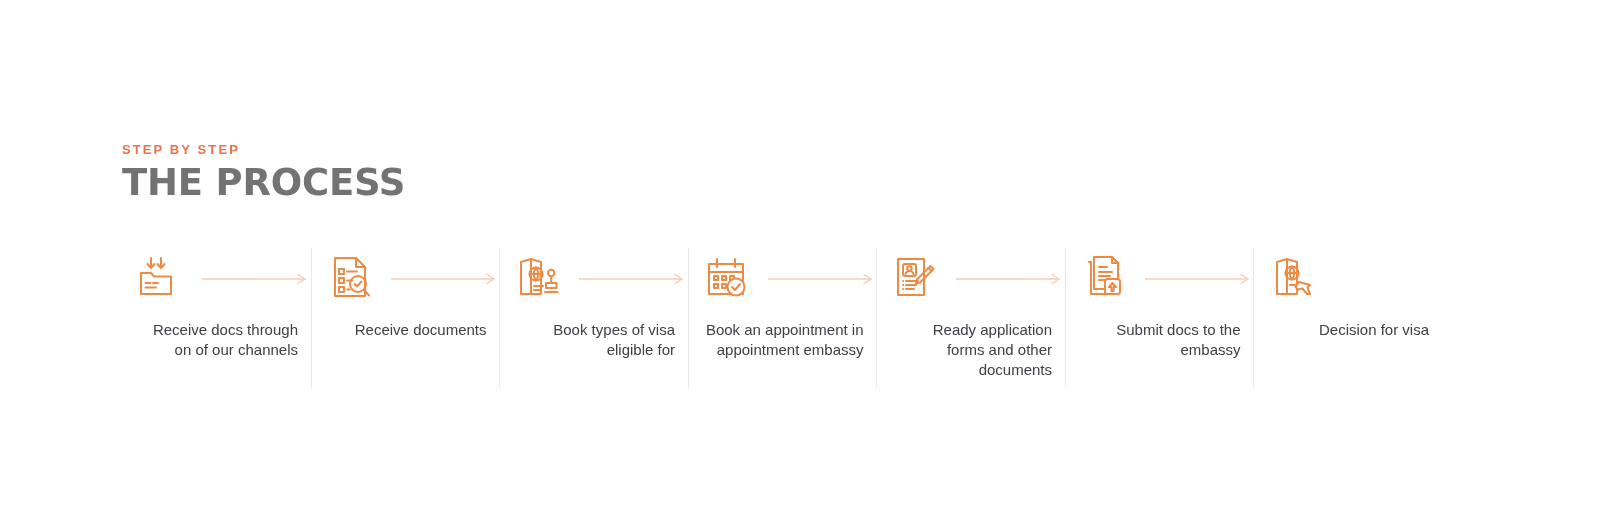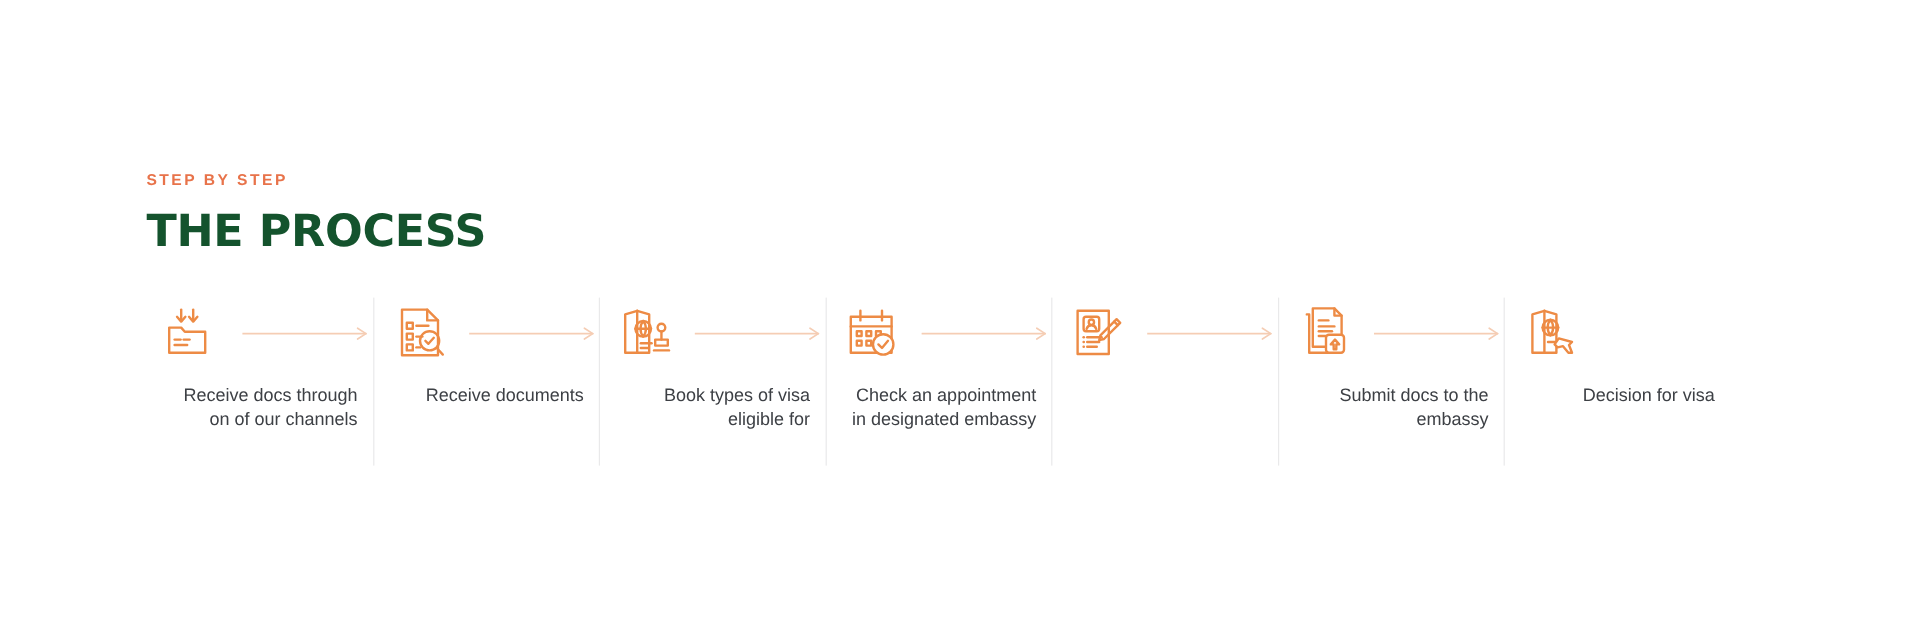"THE PROCESS" .title { color: #14532d -> #737373; margin-top: 14px -> 4px }
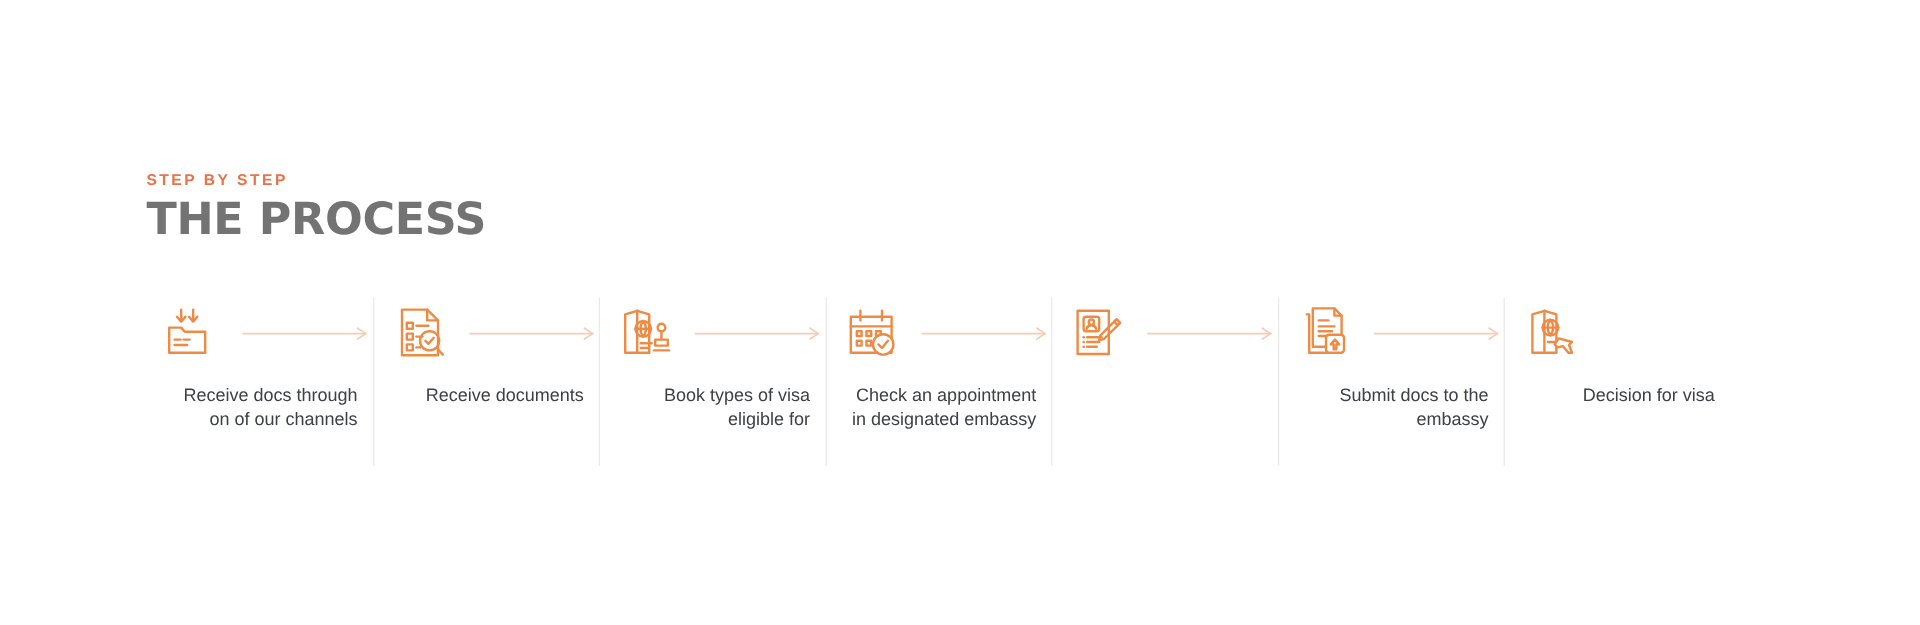"Check an appointment in designated" div.step-label { text: Check an appointment in designated -> Book an appointment in appointment }
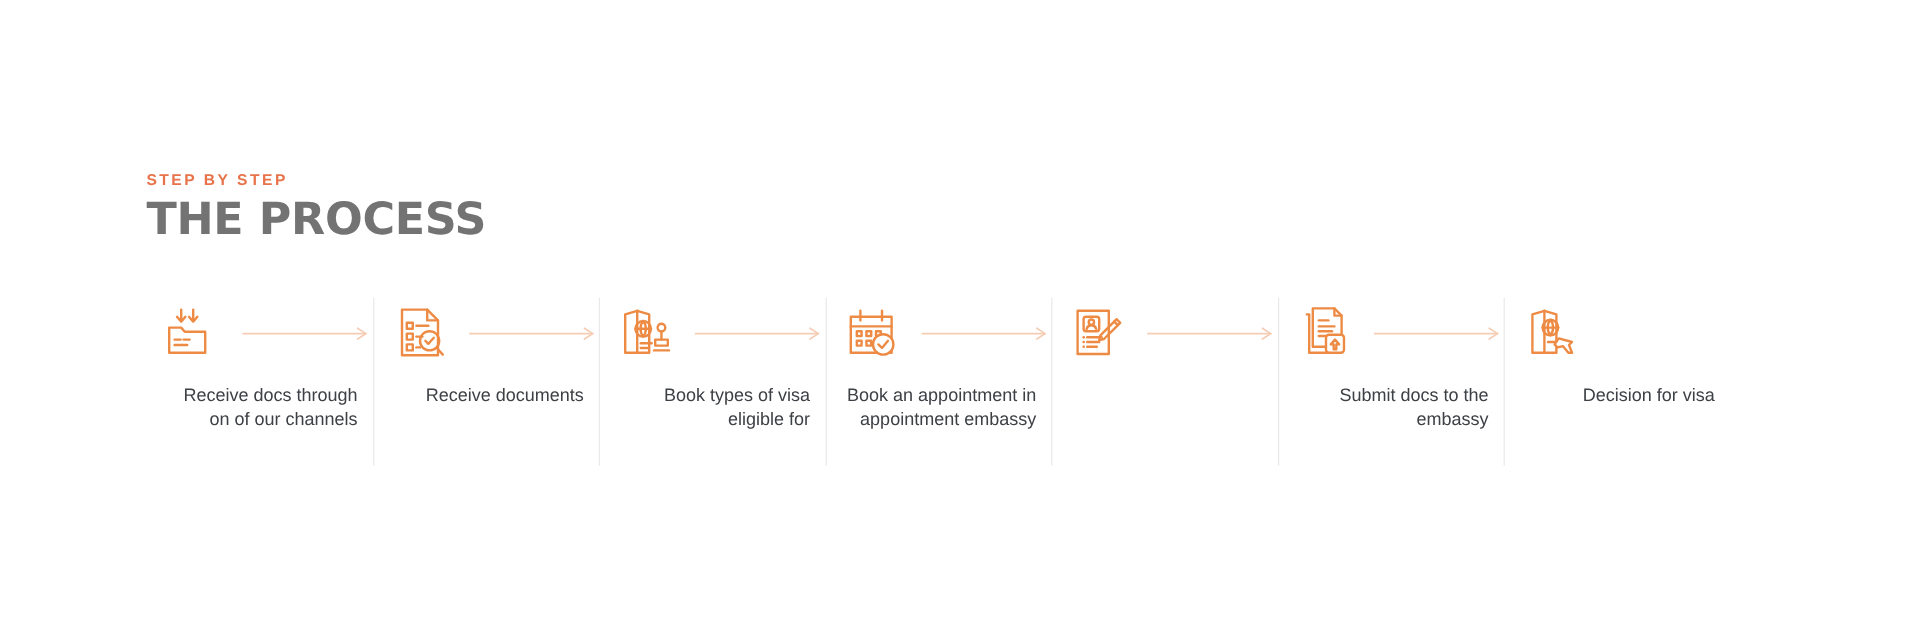"Ready application forms and other" div.step-label { html: none -> <div>Ready application forms and other documents</div> }
